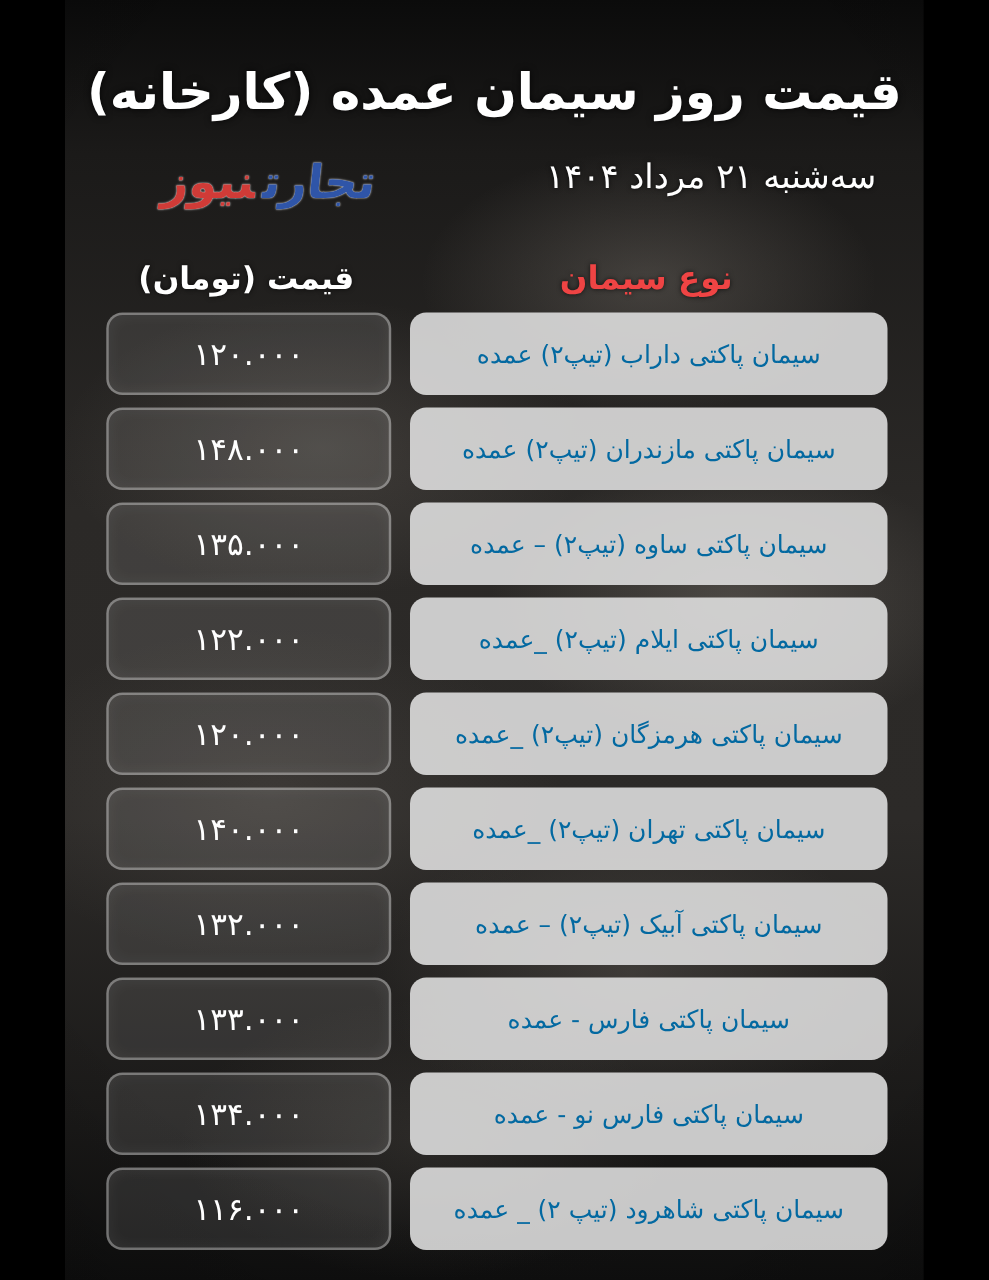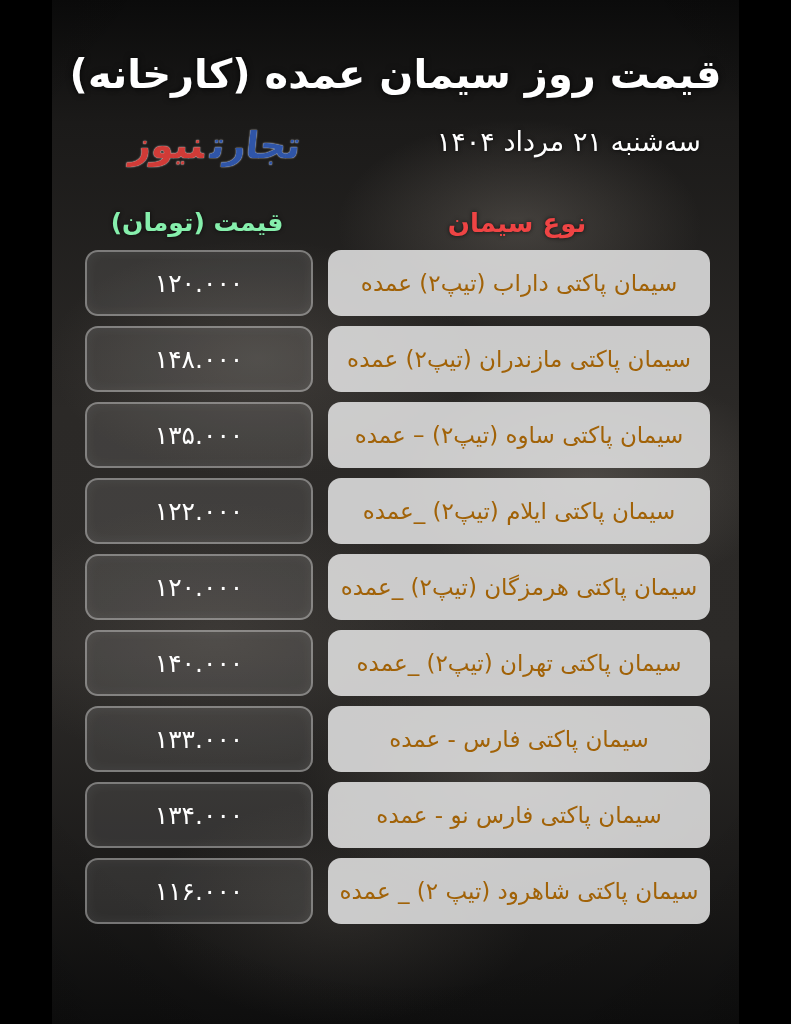"قیمت (تومان)" .col-price-header { color: #86efac -> #ffffff }
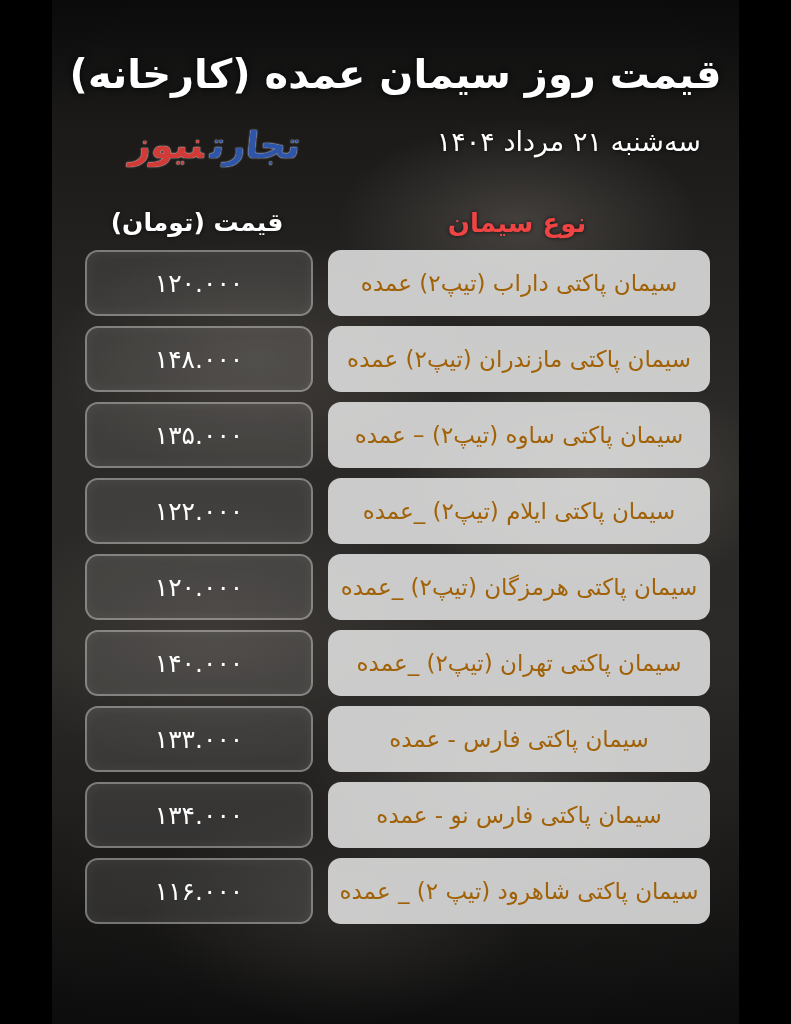"سیمان پاکتی داراب (تیپ۲) عمده" .type-cell { color: #a16207 -> #0369a1; font-size: 23px -> 20px }
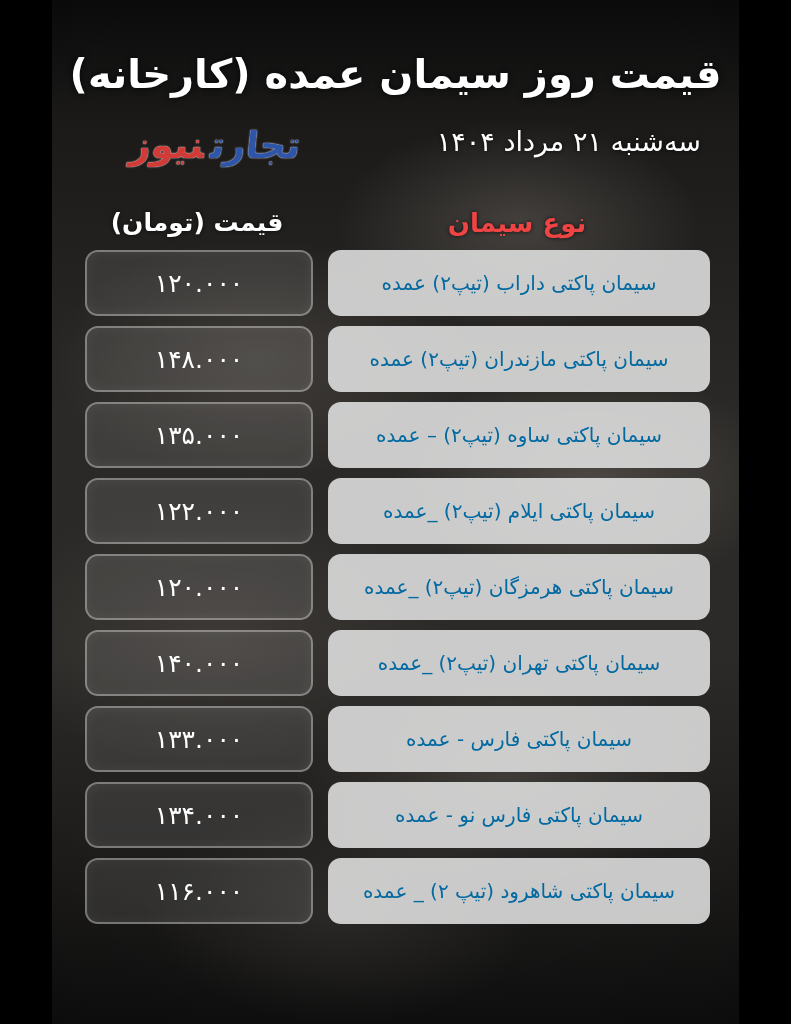"۱۳۲.۰۰۰" div.row { html: none -> <div> <div>۱۳۲.۰۰۰</div> <div>سیمان پاکتی آبیک (تیپ۲) – عمده</div> </div> }
